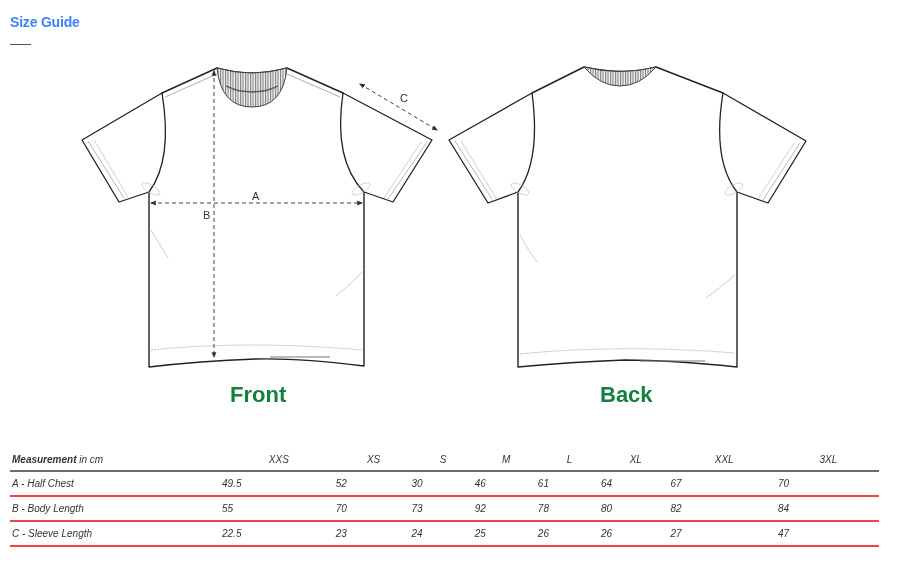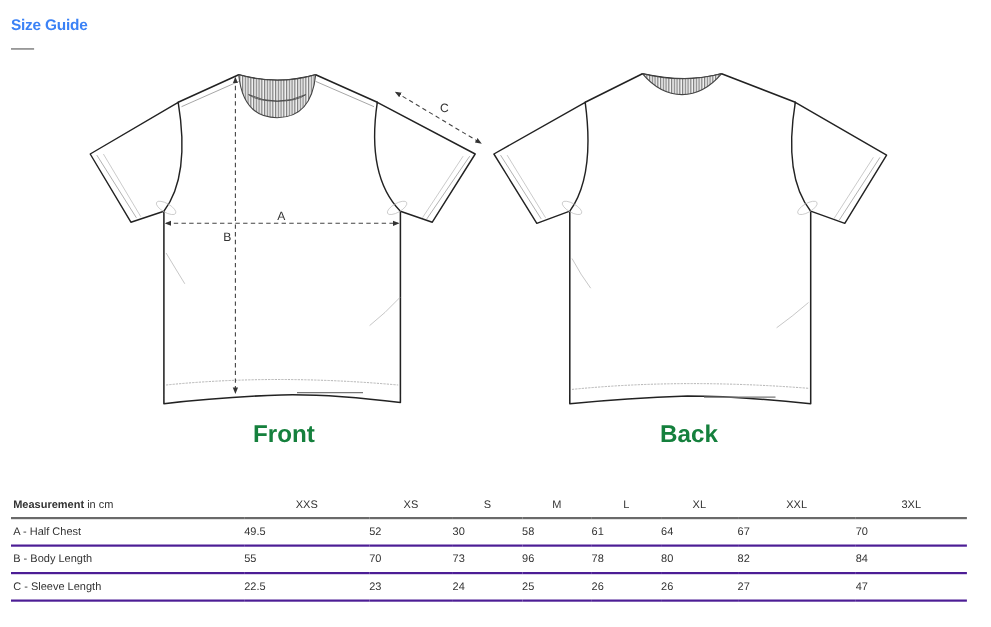"Measurement in cm" table.size-table th, table.size-table td { font-style: none -> italic }
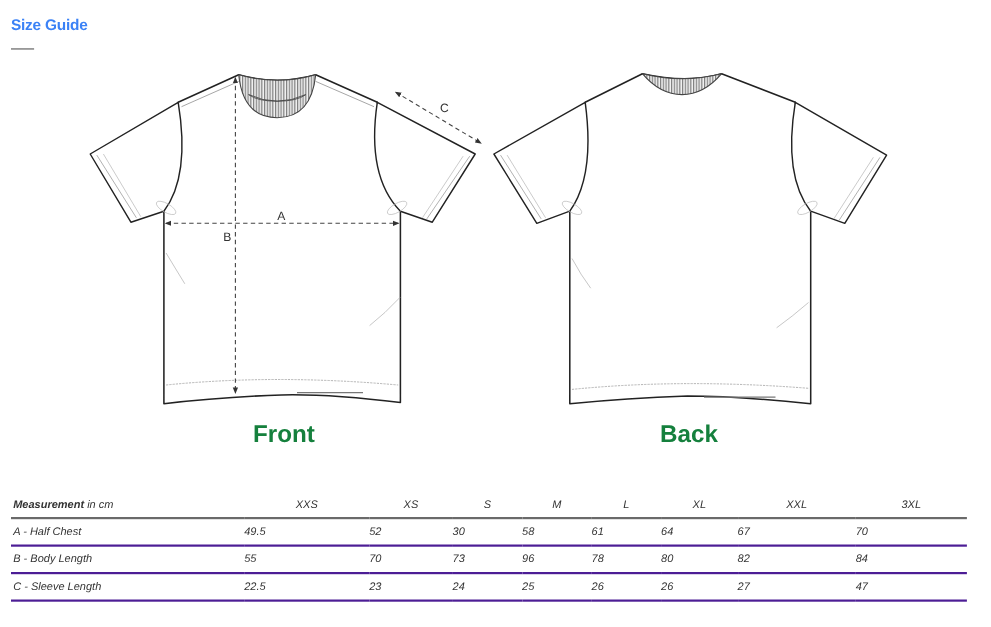"A - Half Chest" table.size-table tbody td { border-bottom: 2px solid #4c1d95 -> 2px solid #ef4444 }
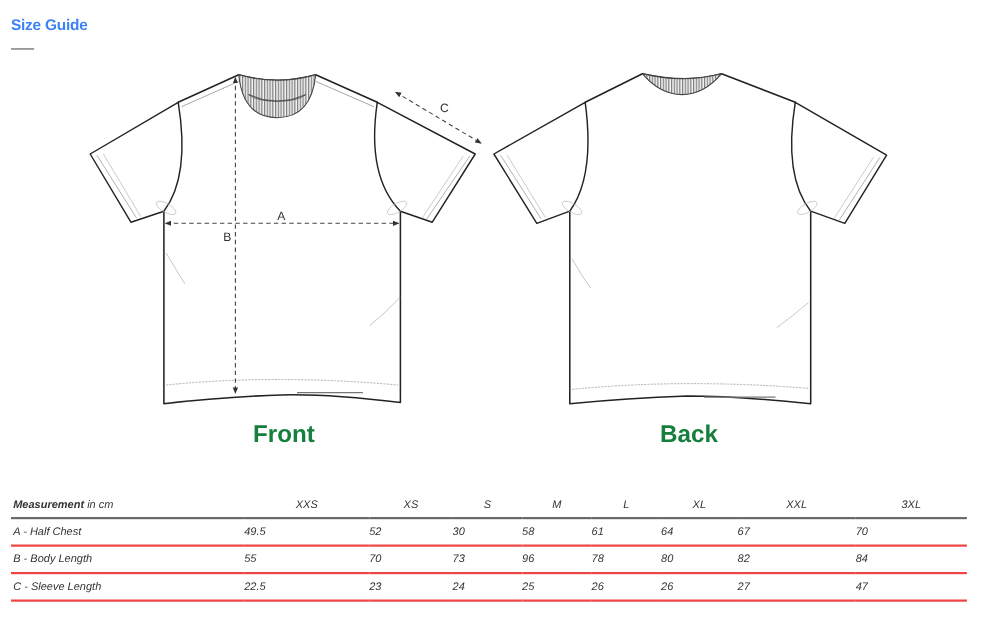"58" td.col-size { text: 58 -> 46 }
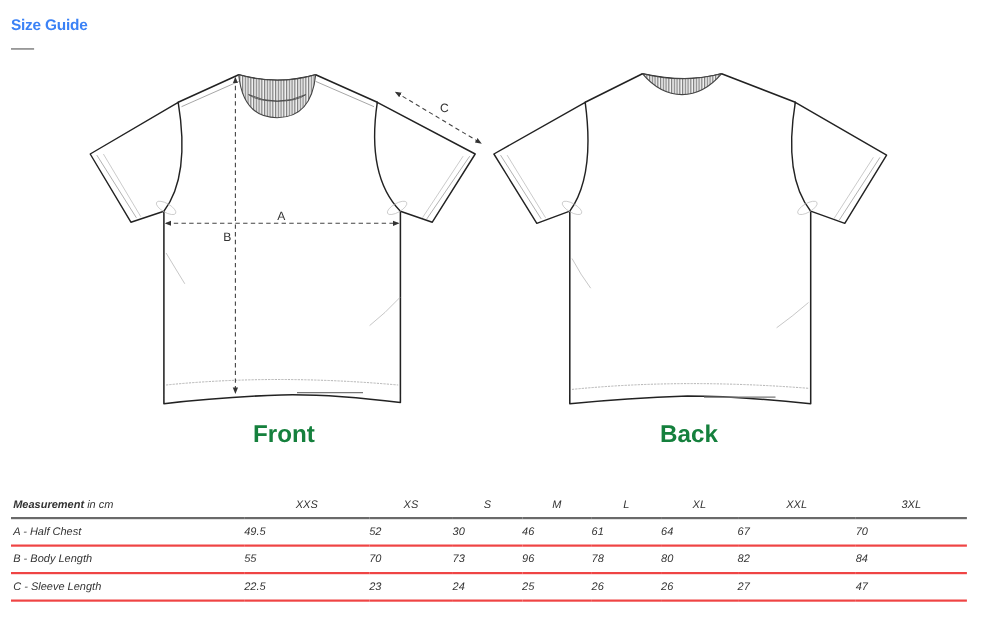"96" td.col-size { text: 96 -> 92 }
